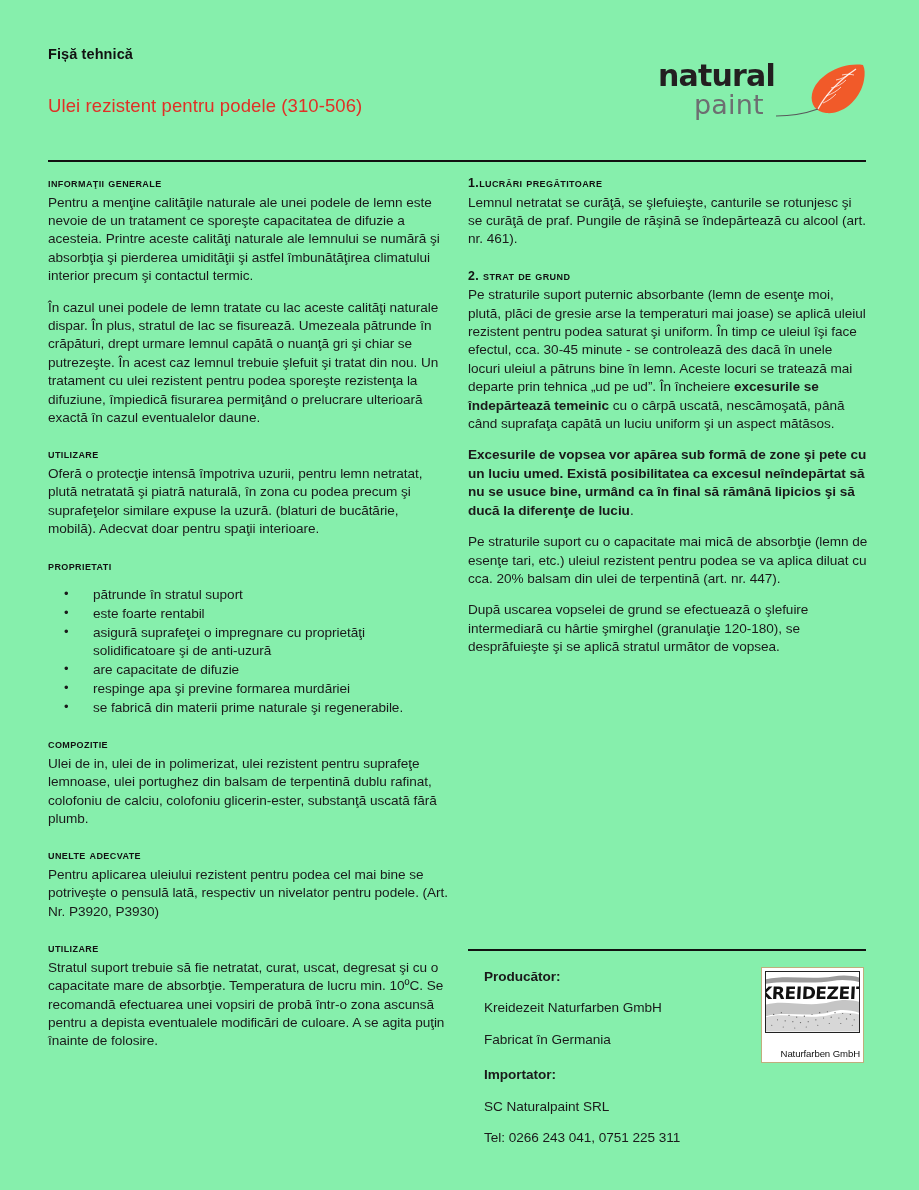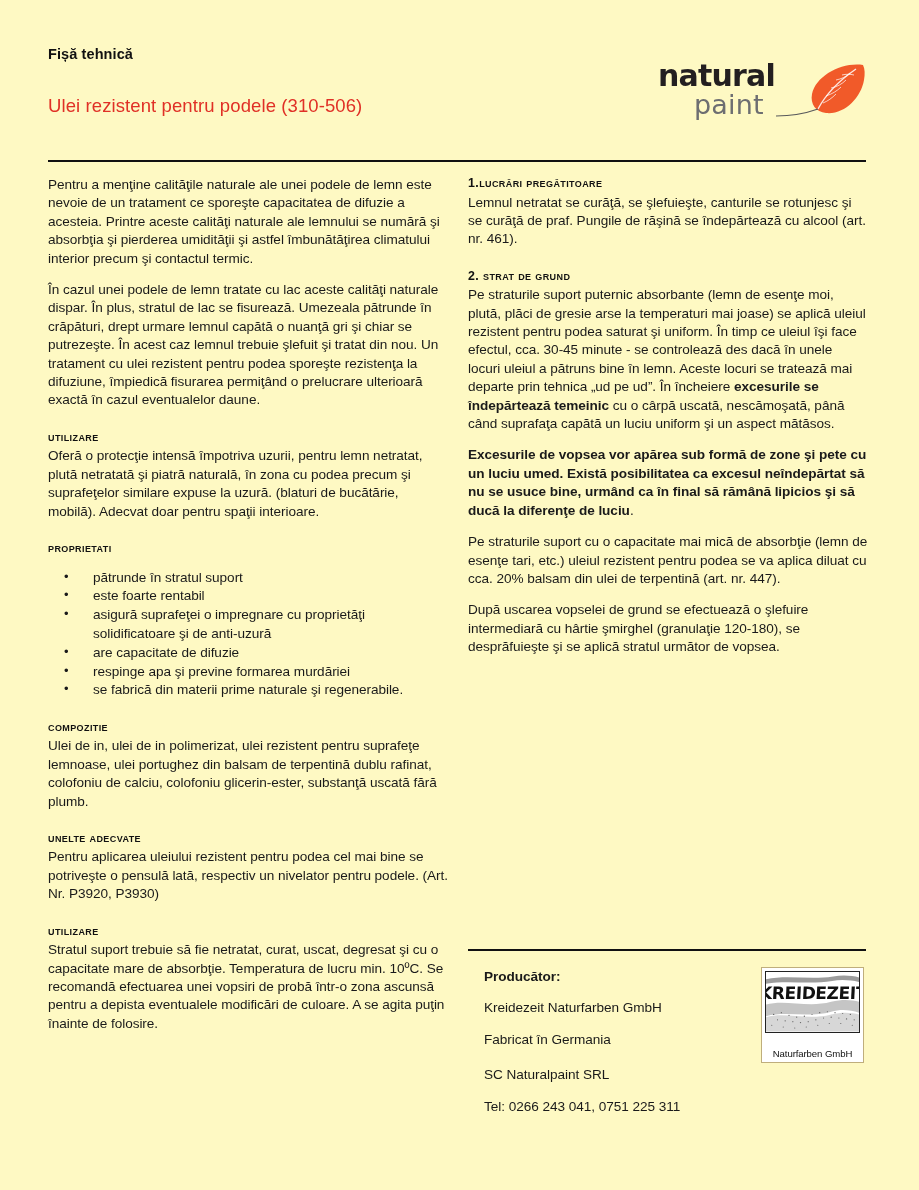"Fișă tehnică" .page { background: #fef9c3 -> #86efac }
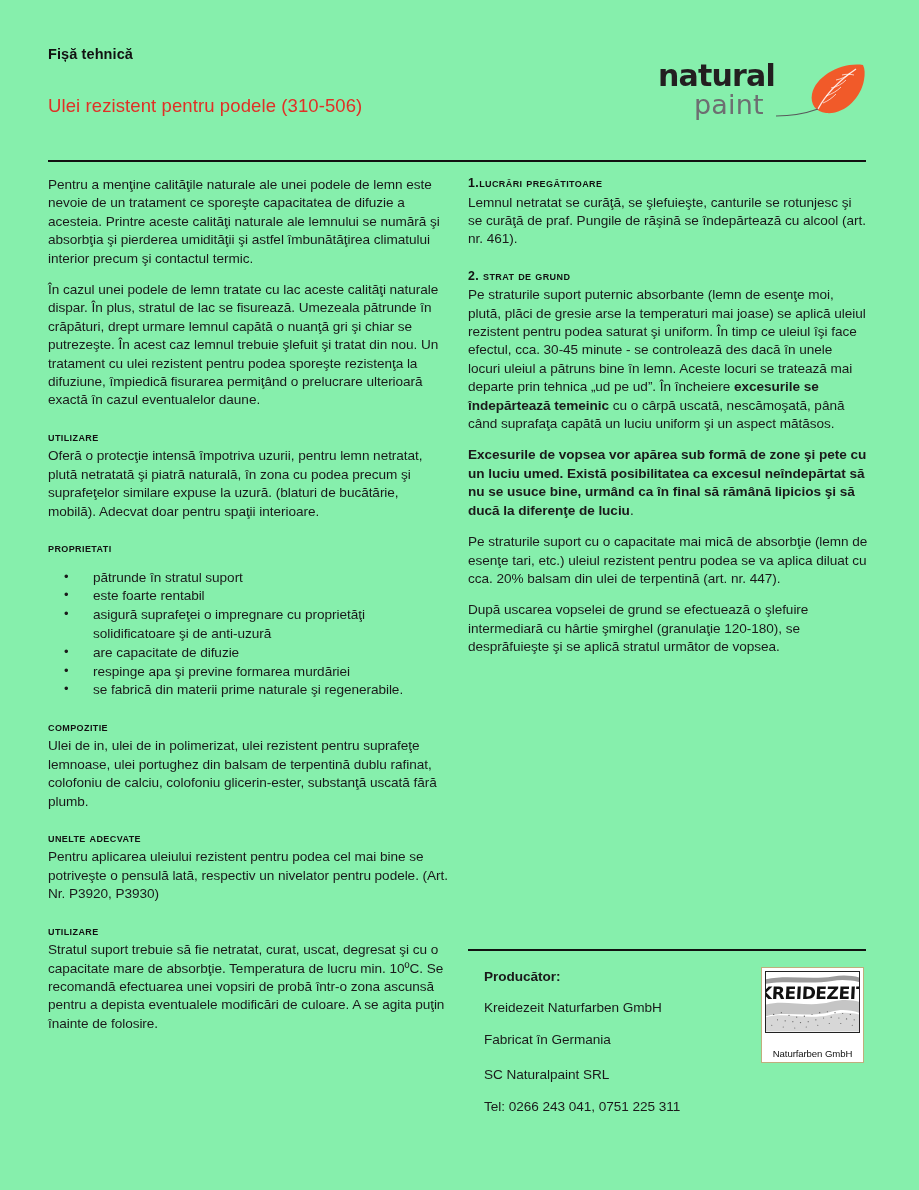"informaţii generale" h2.sec-head { html: none -> <h2>Informaţii generale</h2> }
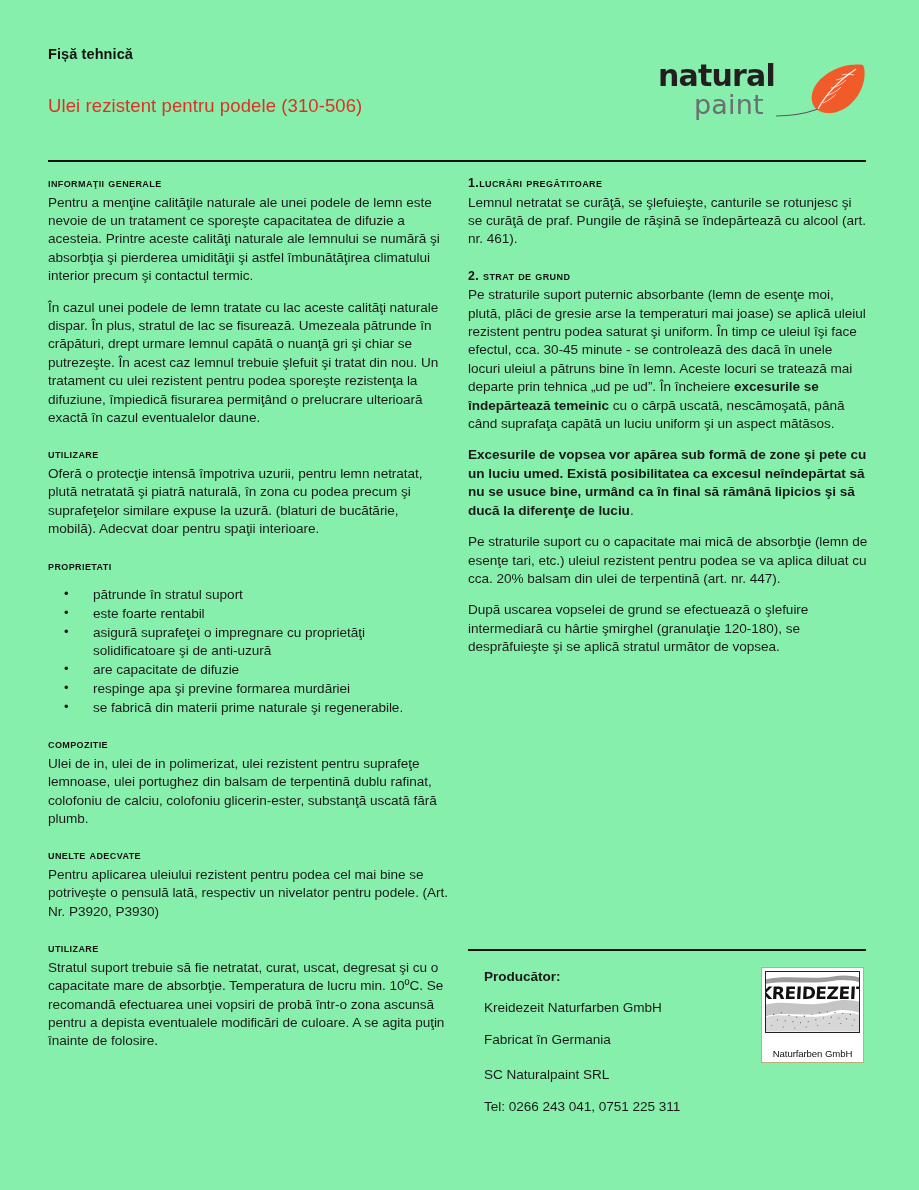"Naturfarben GmbH" .kz-sub { text-align: center -> right }
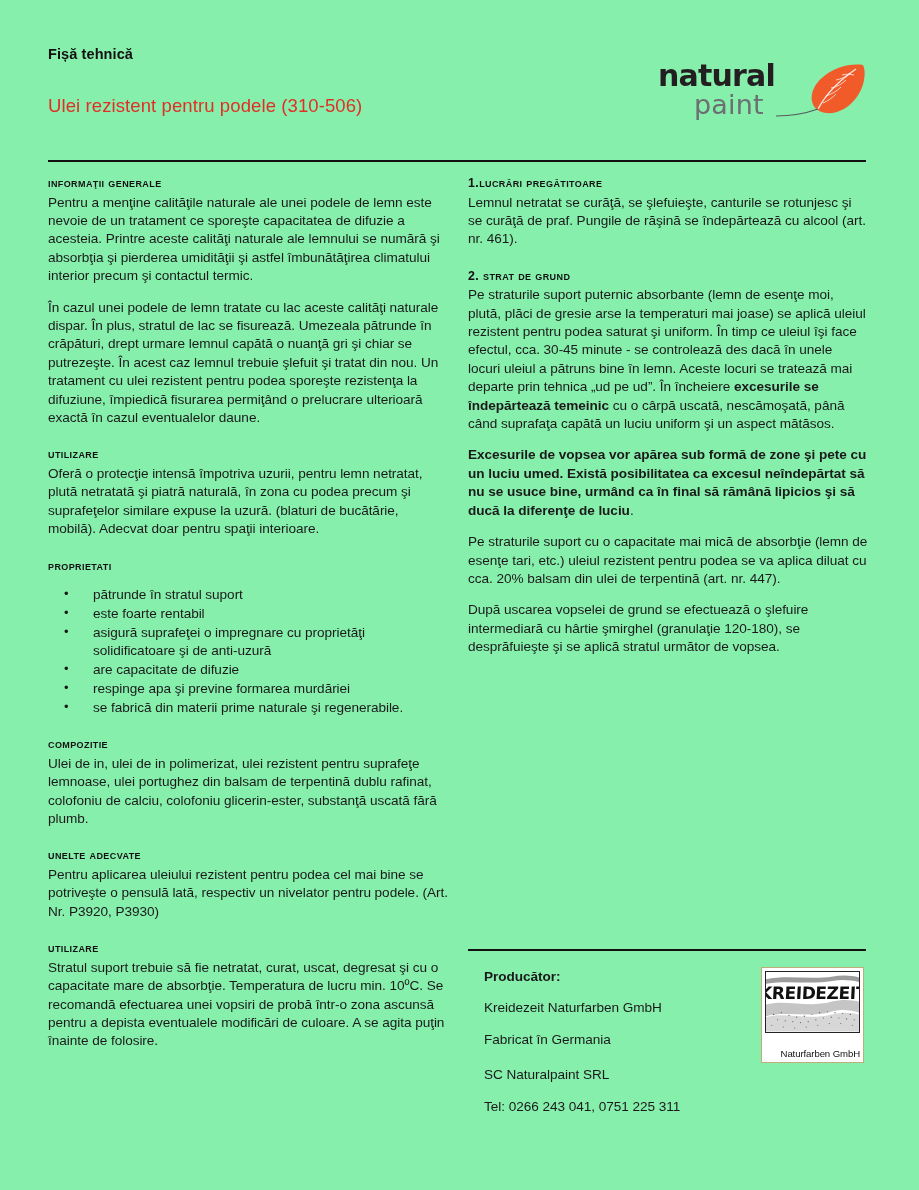"Importator:" p.body { html: none -> <p>Importator:</p> }
